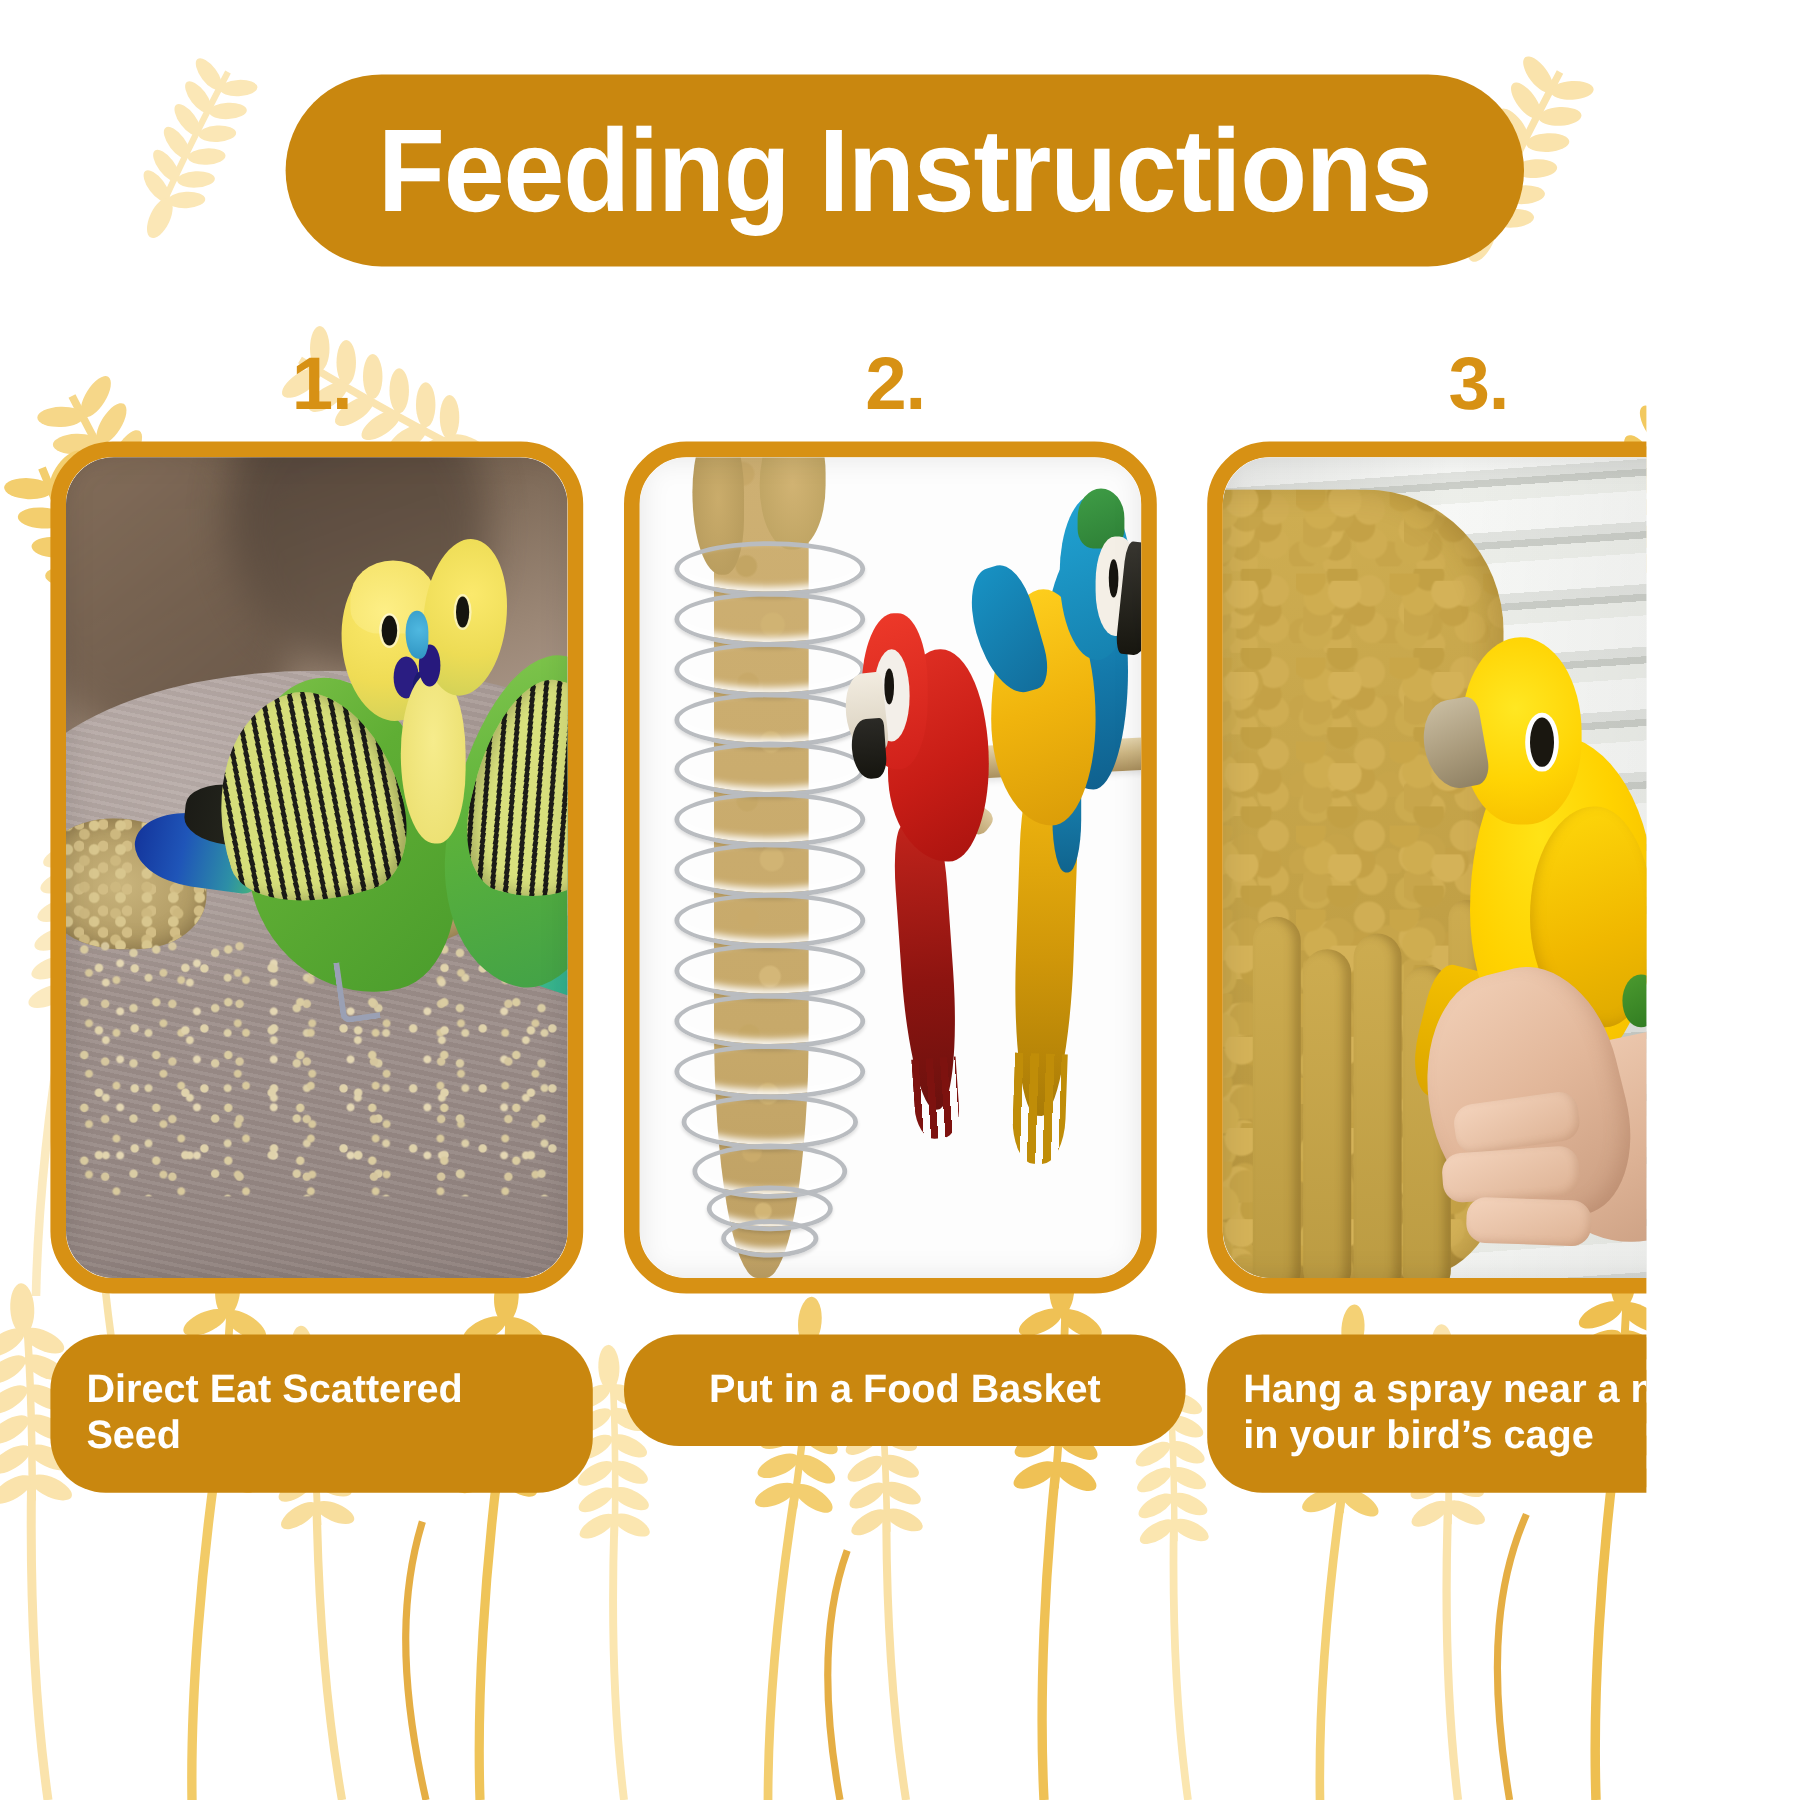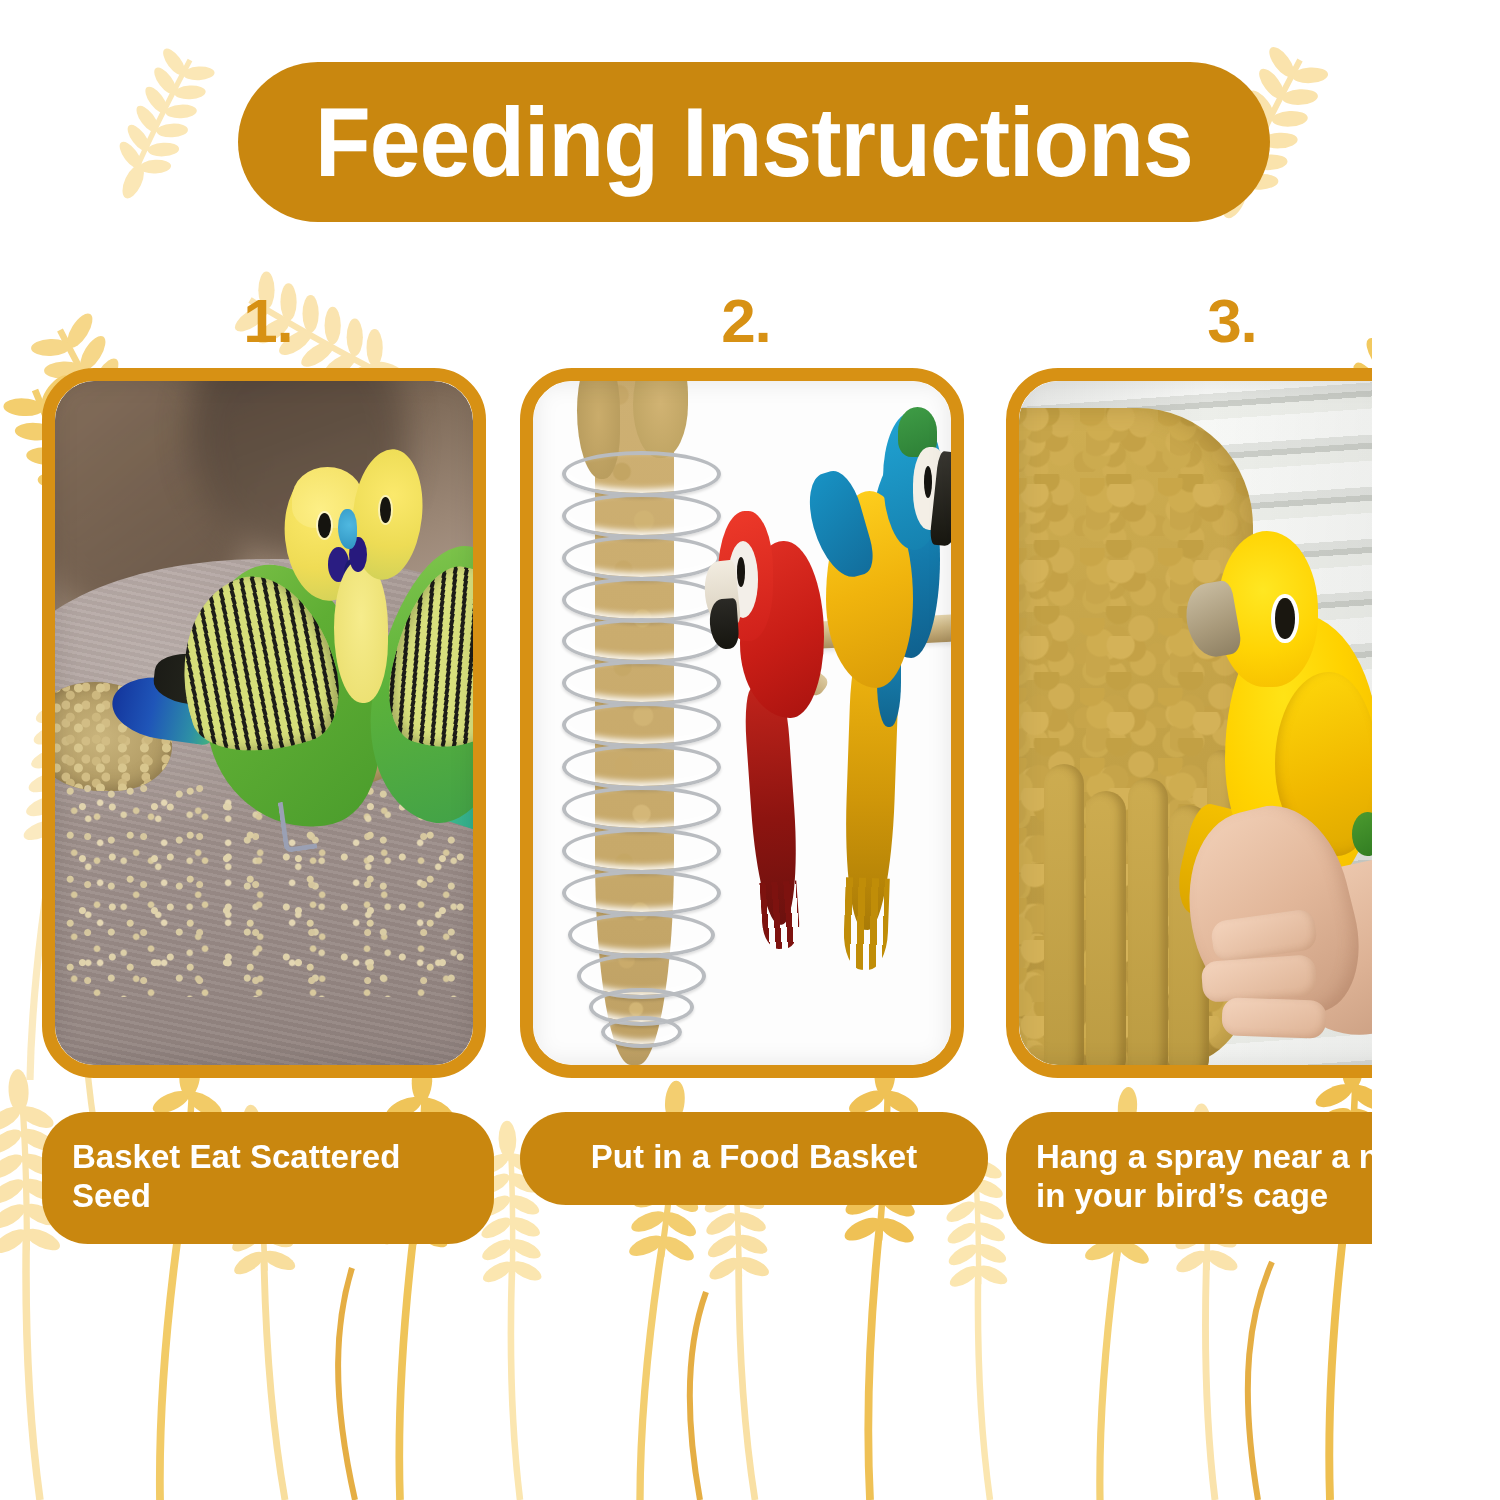"Basket Eat Scattered Seed" span { text: Basket -> Direct }
